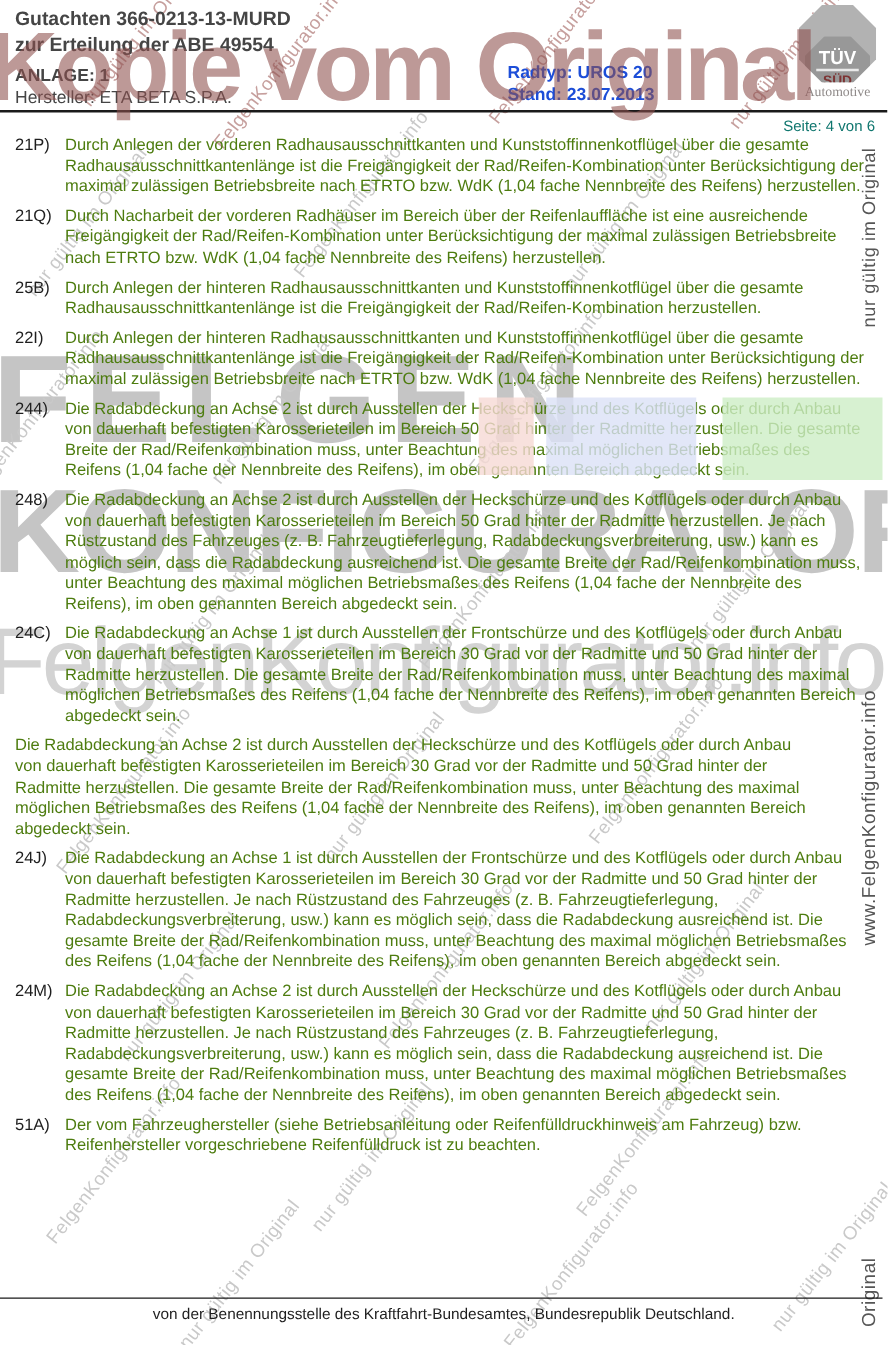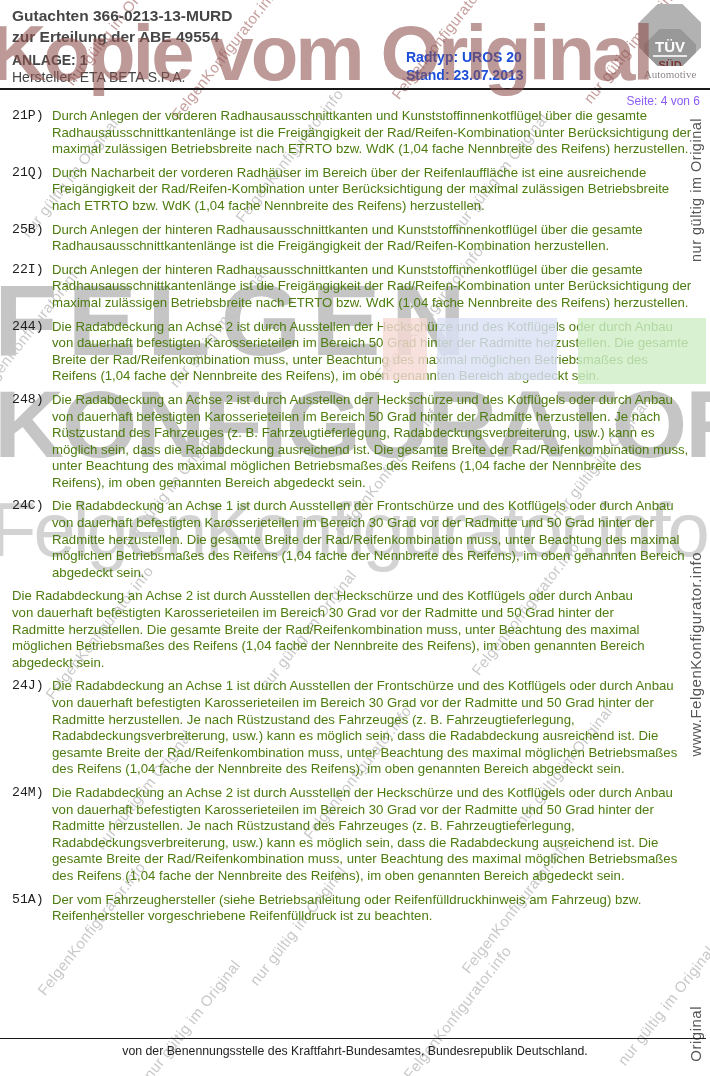"Seite: 4 von 6" .page-label { color: #8b5cf6 -> #0f766e }
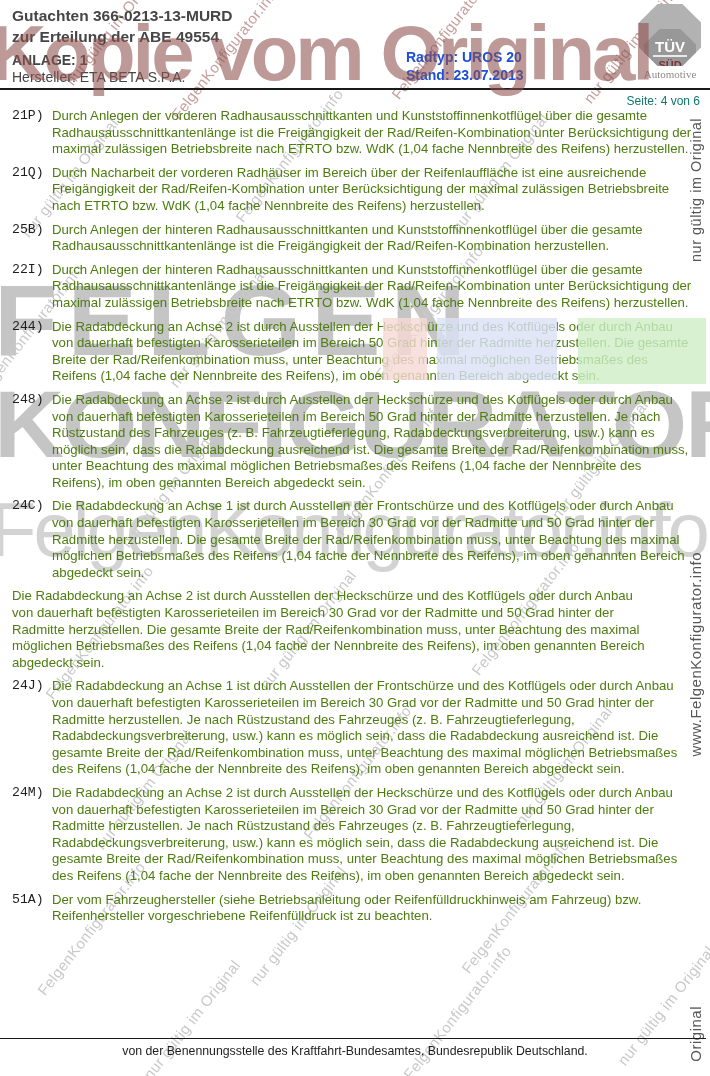"21P)" .para-id { font-family: Liberation Mono, monospace -> none }
